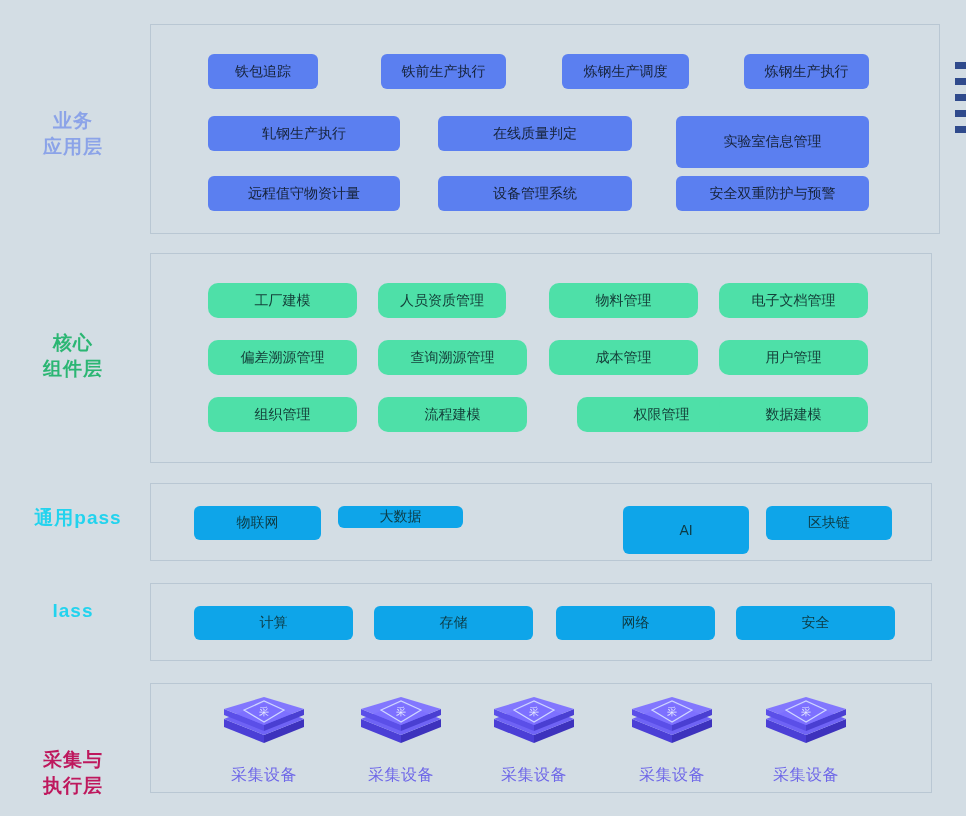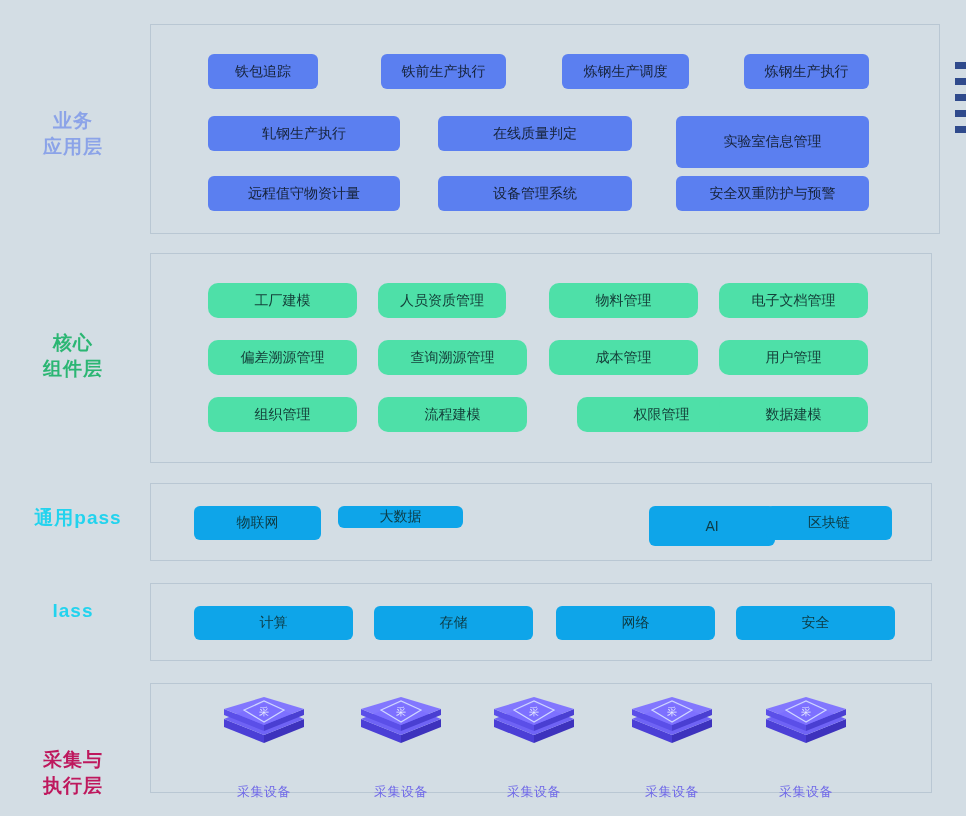"AI" div.chip { height: 40px -> 48px; left: 649px -> 623px }
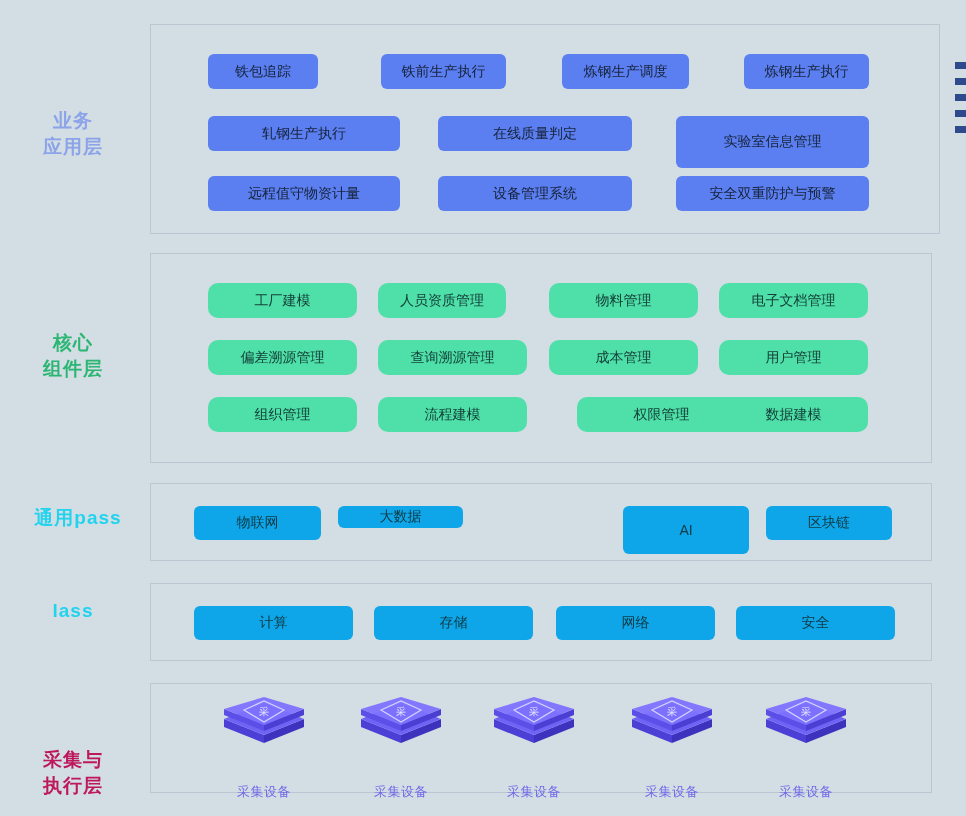"采集设备" .device-label { font-size: 13px -> 16px; margin-top: 24px -> 6px }
